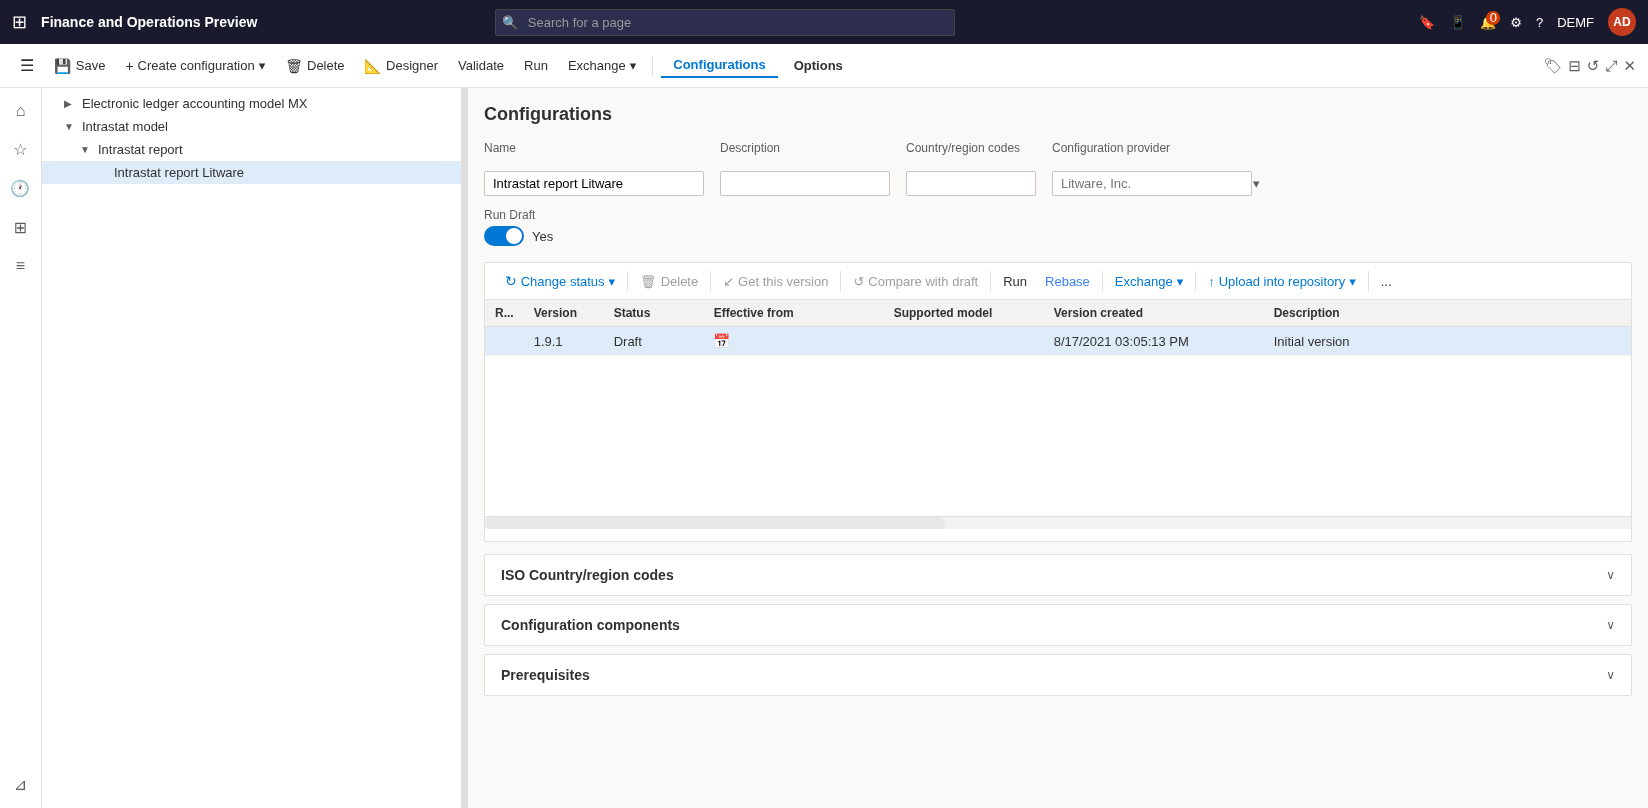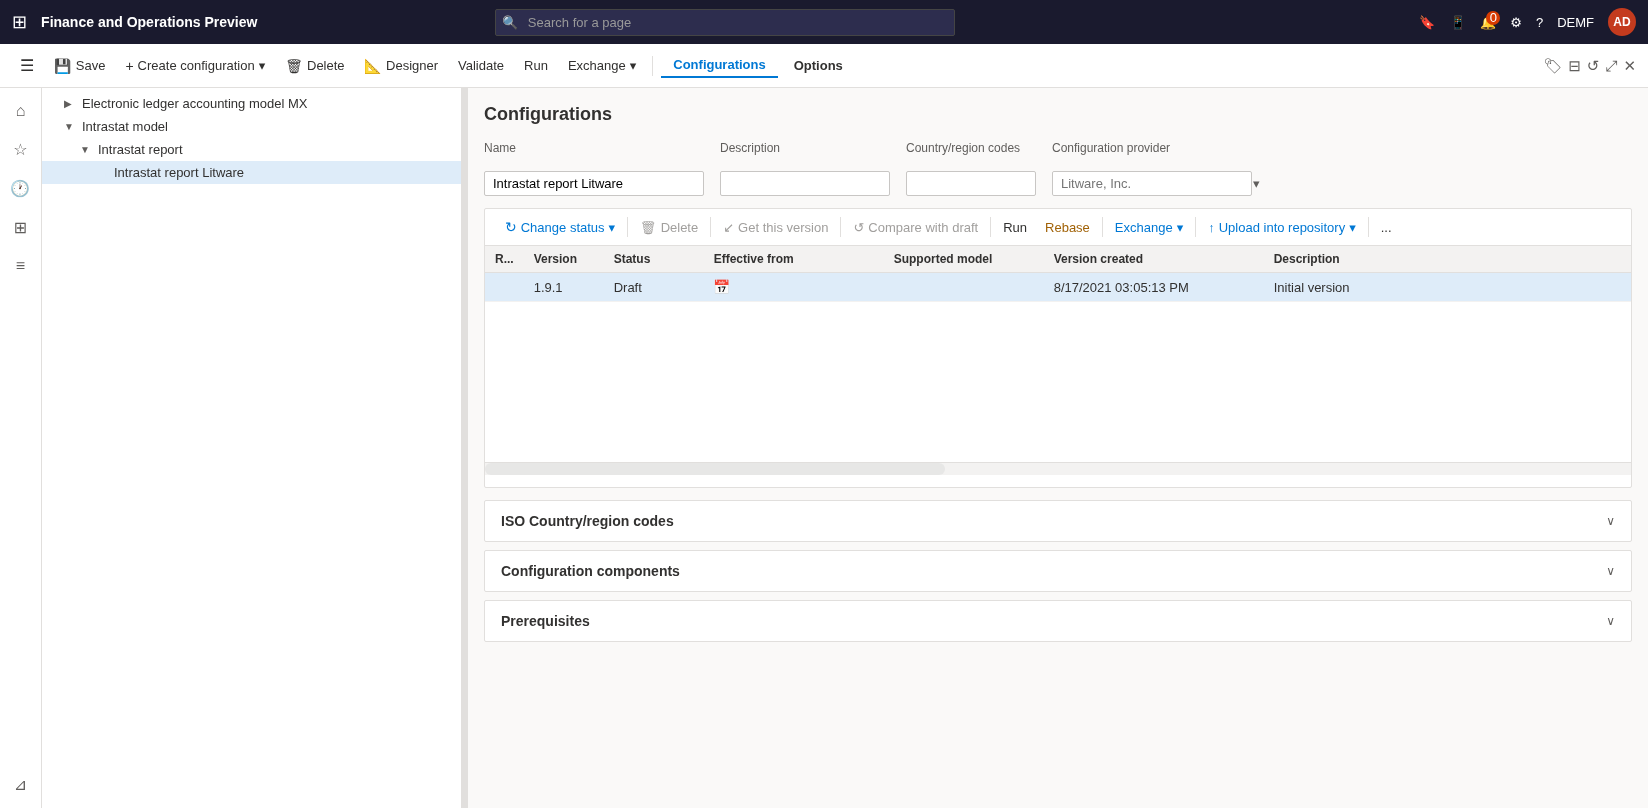"Run Draft" div { html: none -> <div> <label>Run Draft</label> <div> <label> <input> <span></span> </label> <span>Yes</span> </div> </div> }
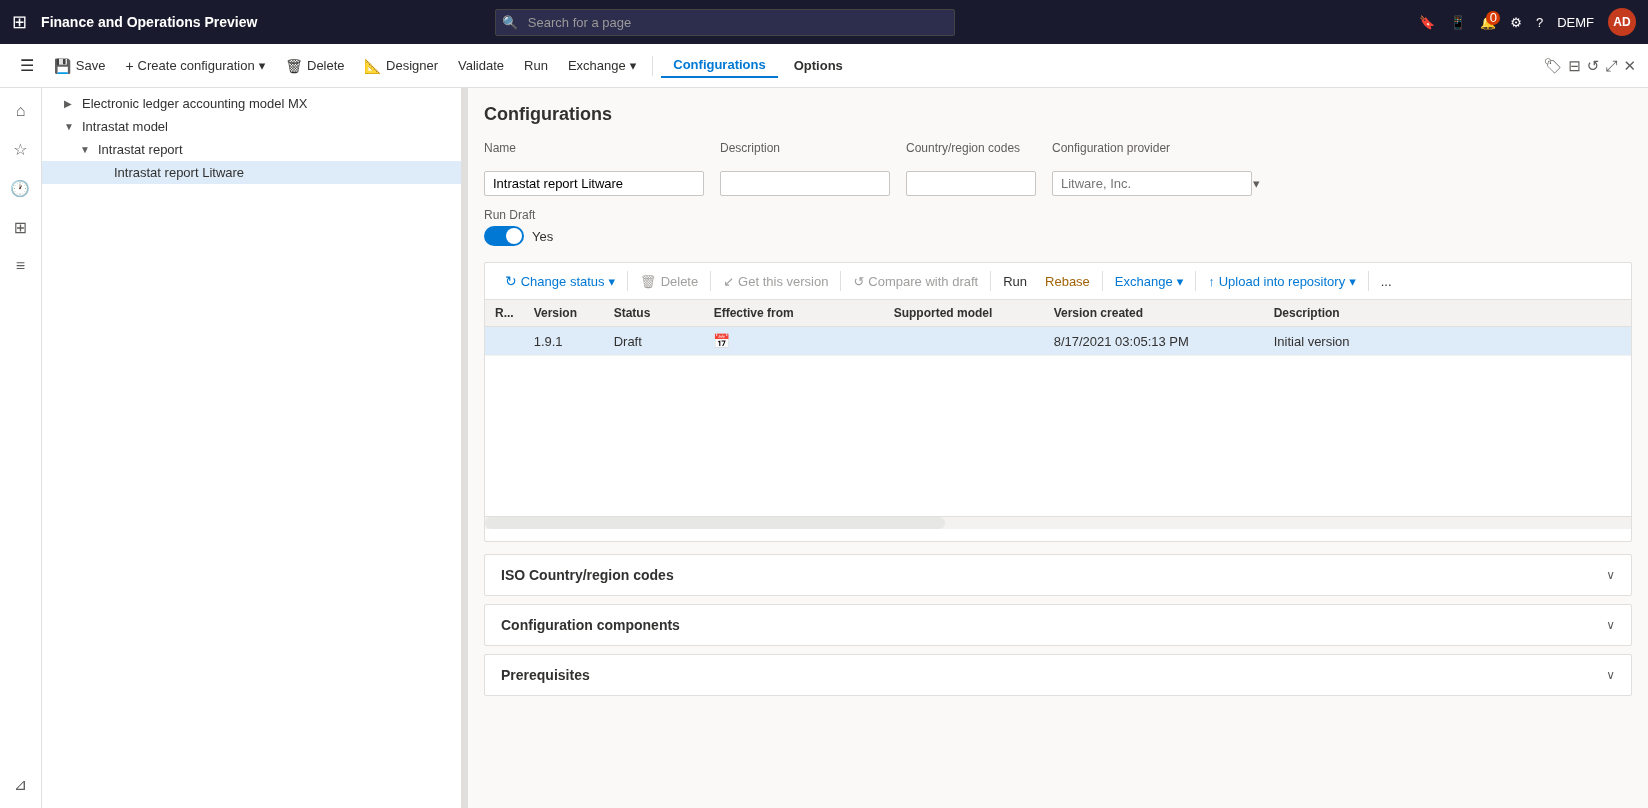"Rebase" button.ver-btn { color: #a16207 -> #3b82f6 }
